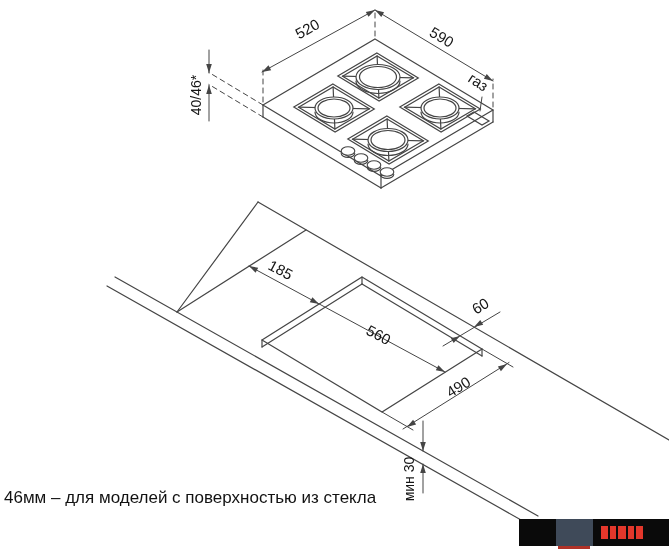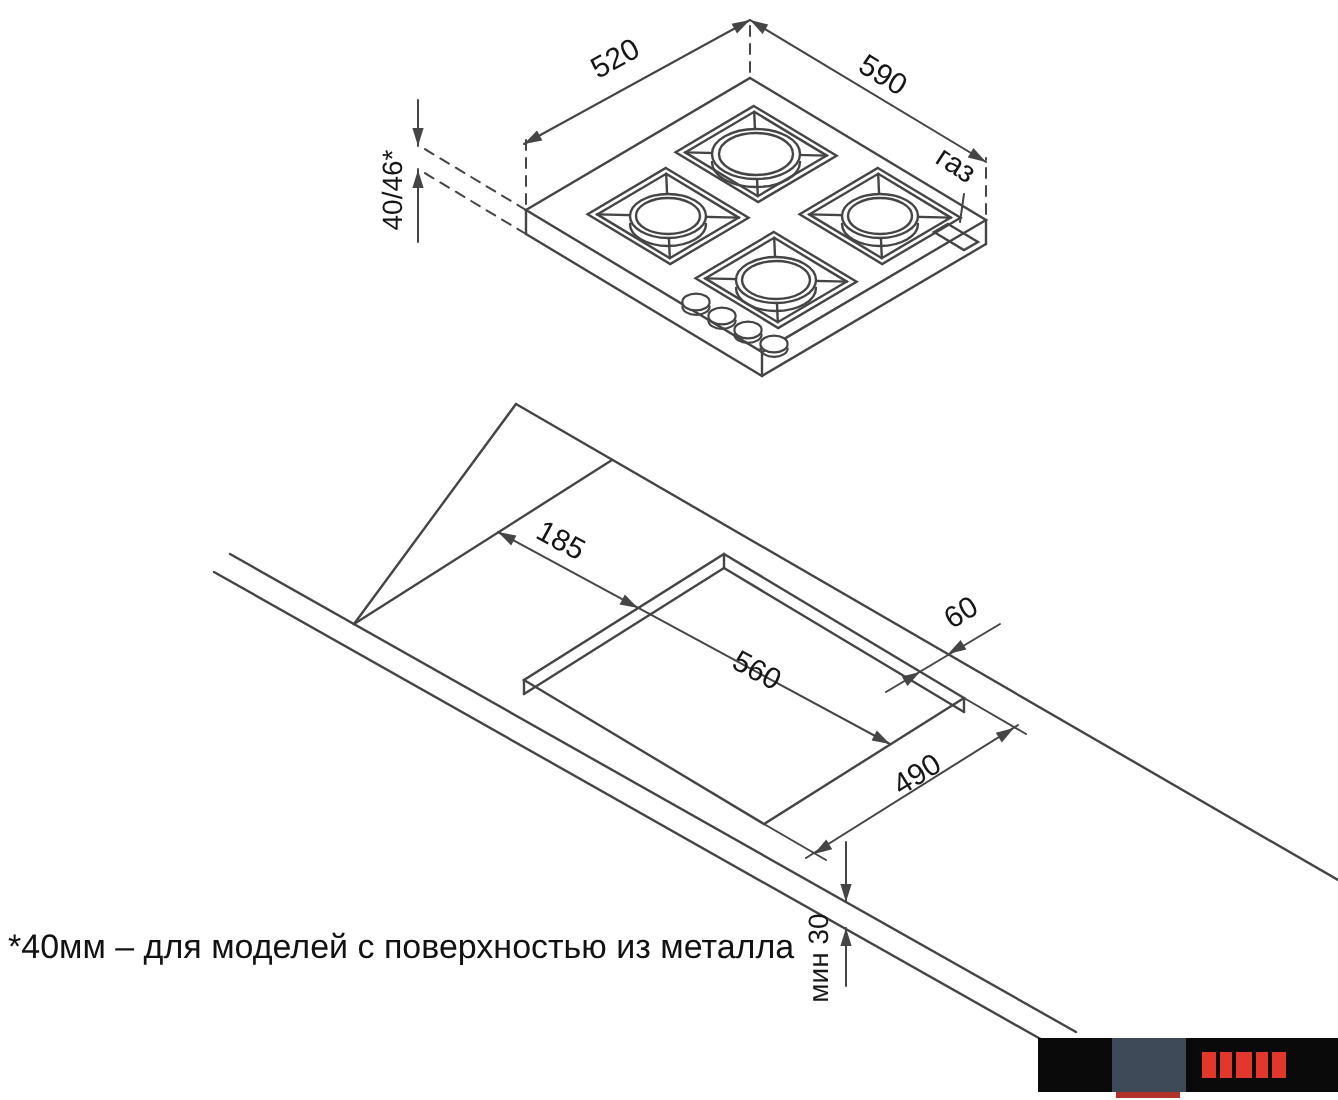"*40мм – для моделей с" div.note { html: <div>*40мм – для моделей с поверхностью из металла</div> -> none }
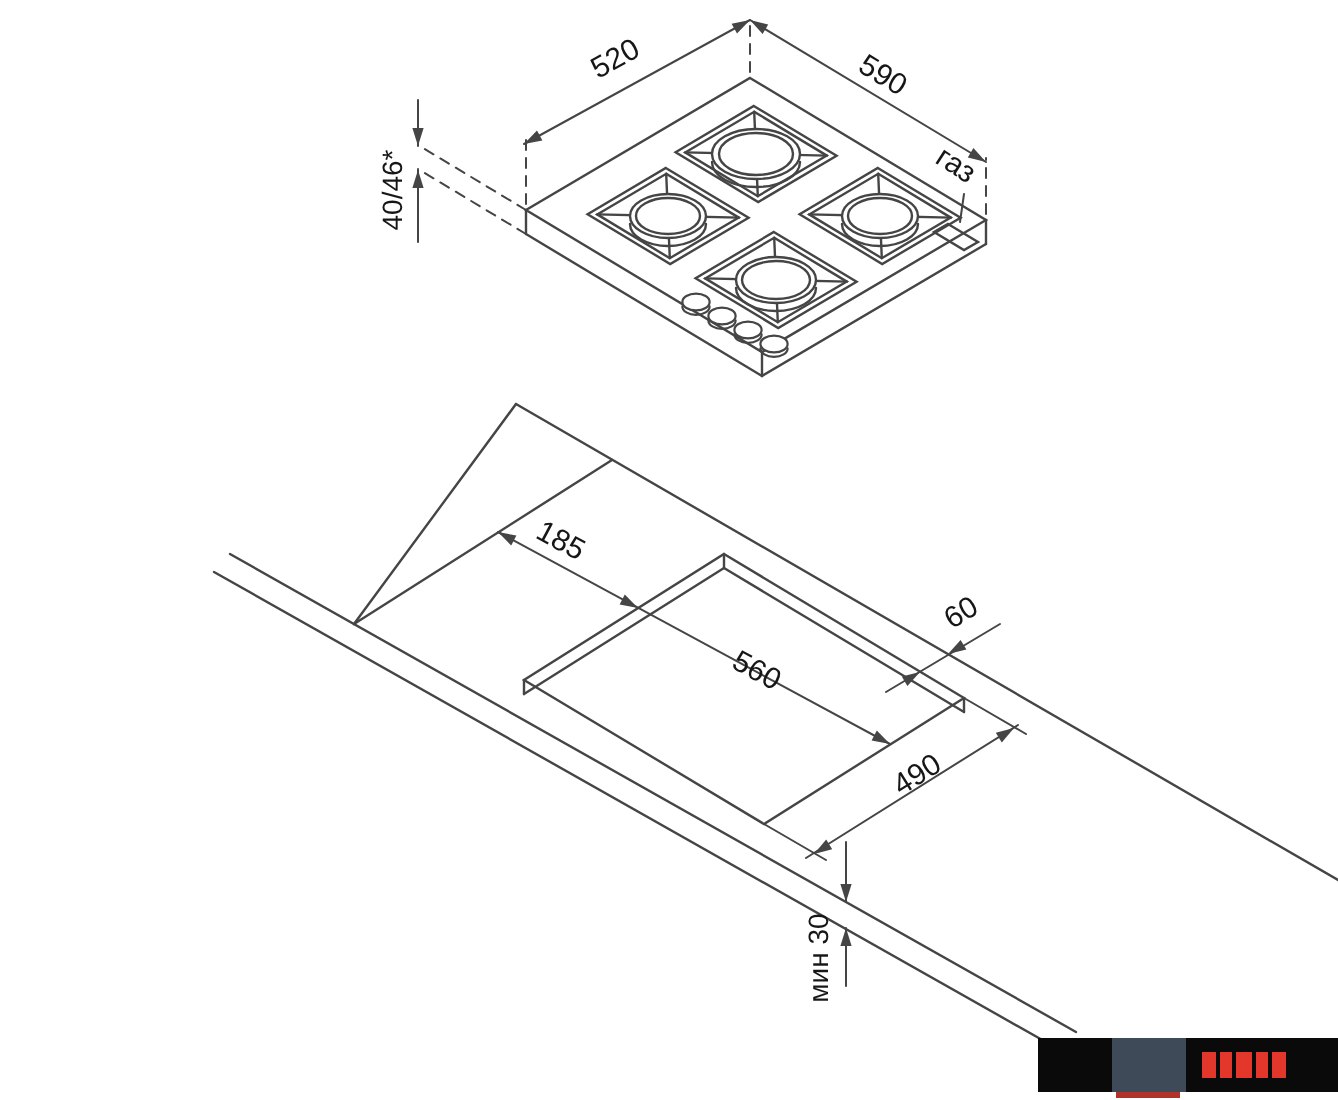"46мм – для моделей с" div.note { html: none -> <div>46мм – для моделей с поверхностью из стекла</div> }
